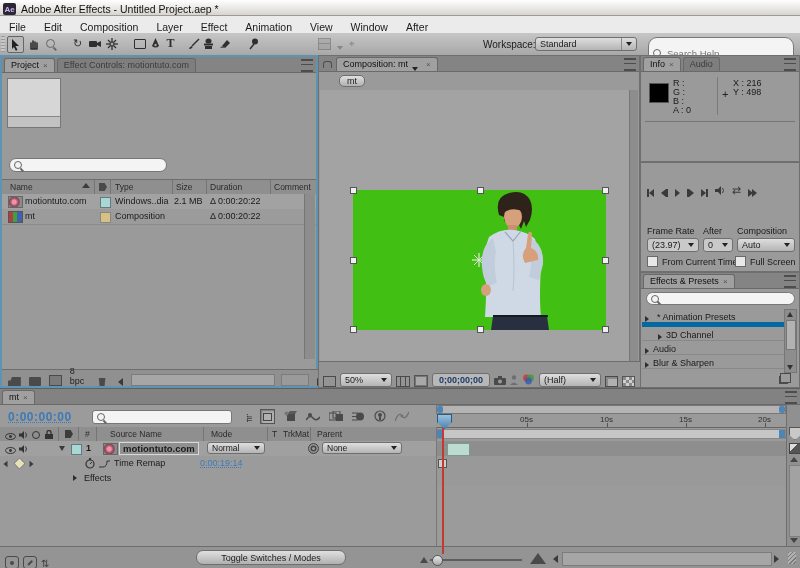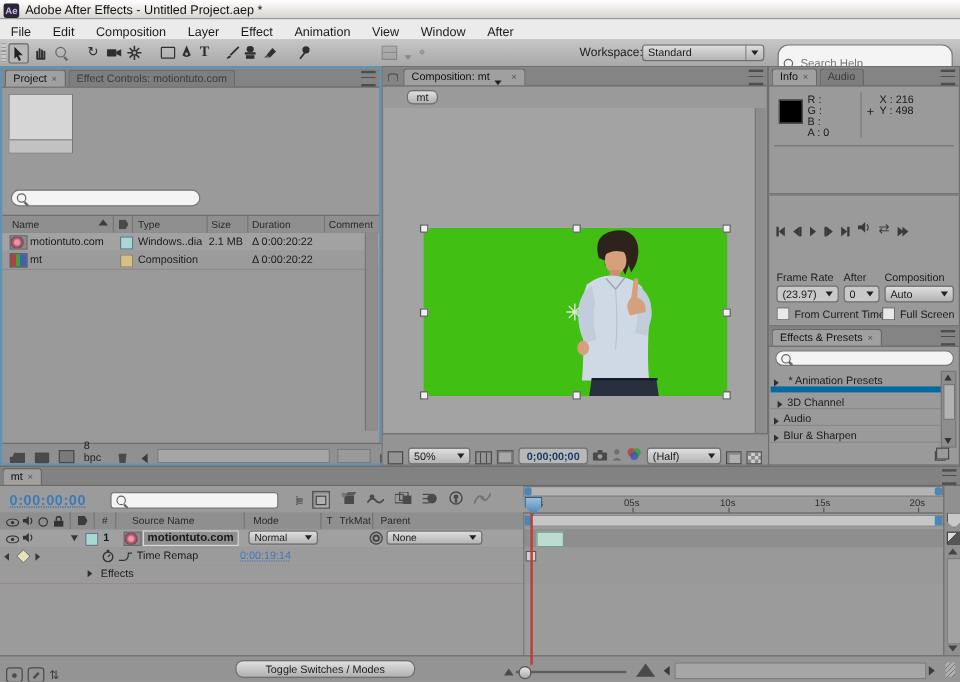"3D Channel" div.flex { padding-left: 6px -> 16px }
